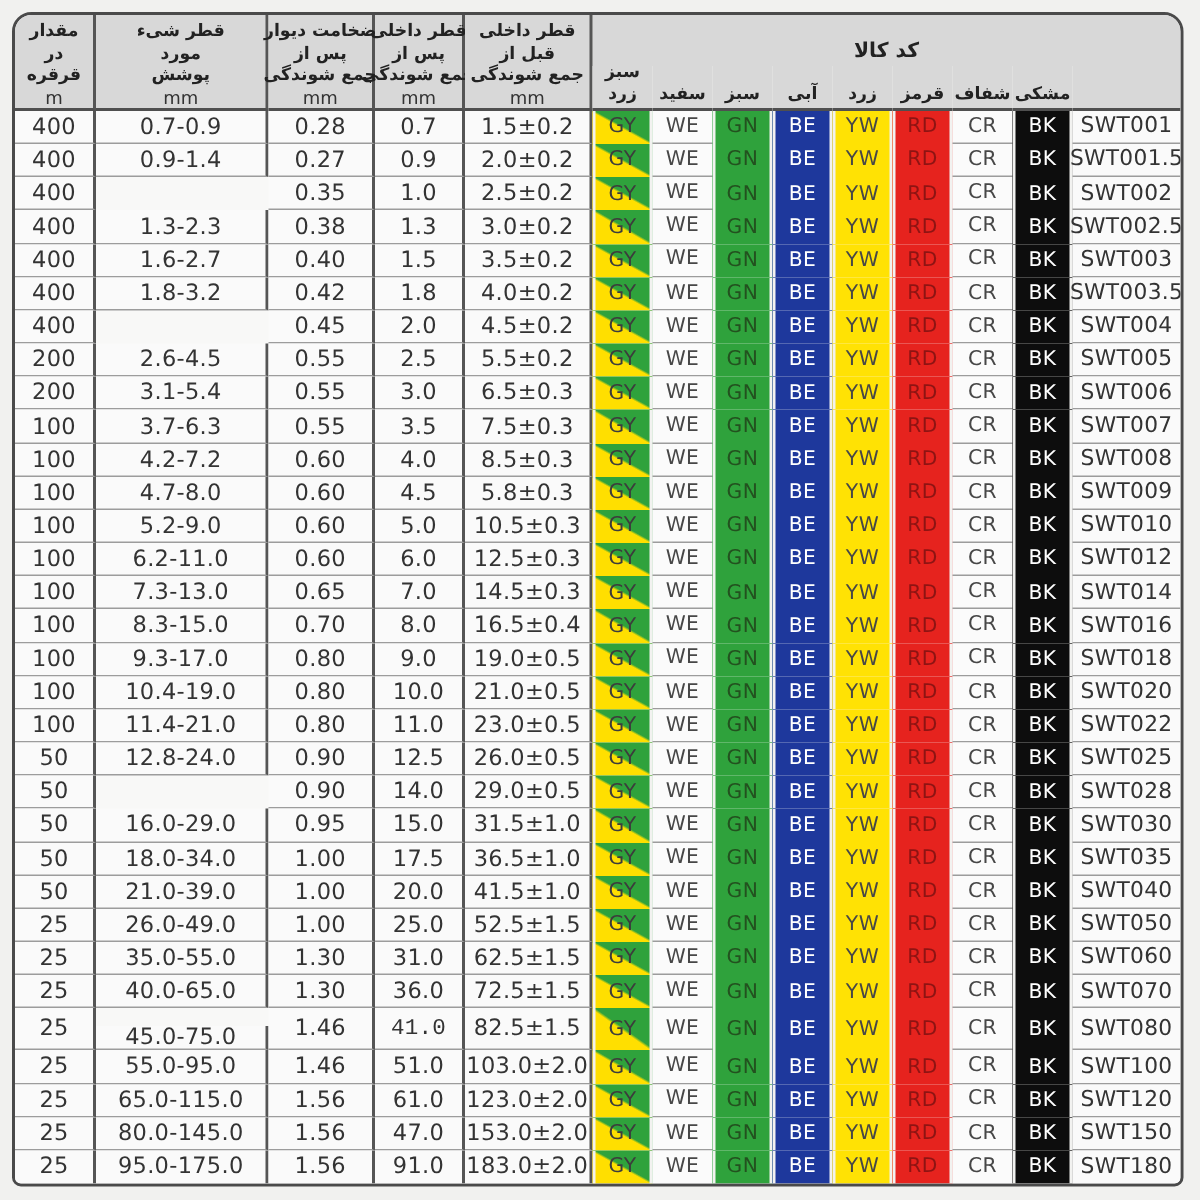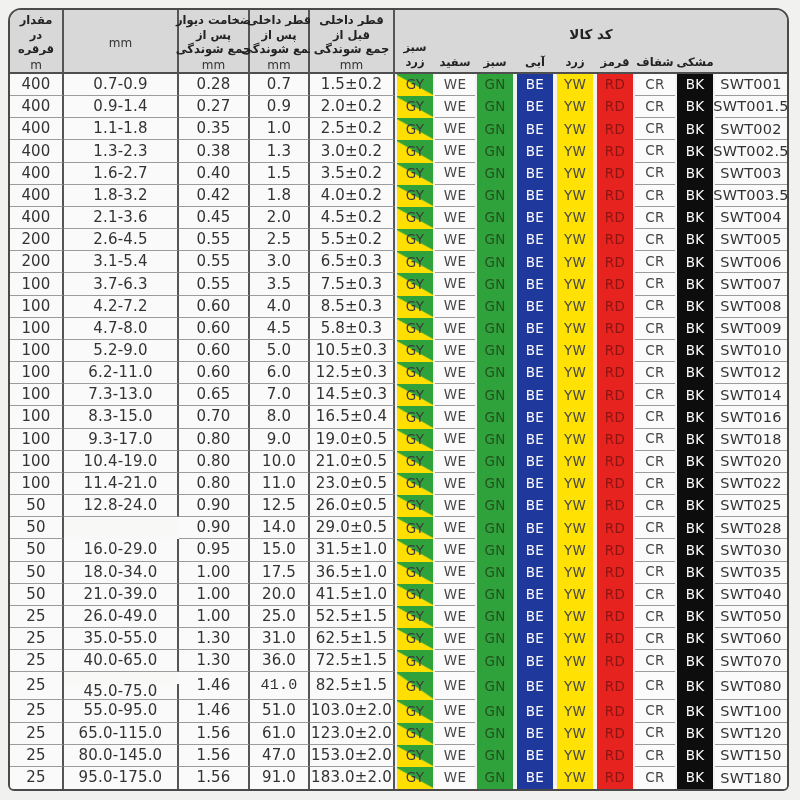"قطر شیء" div.hlines { html: none -> <div> <div>قطر شیء</div> <div>مورد</div> <div>پوشش</div> </div> }
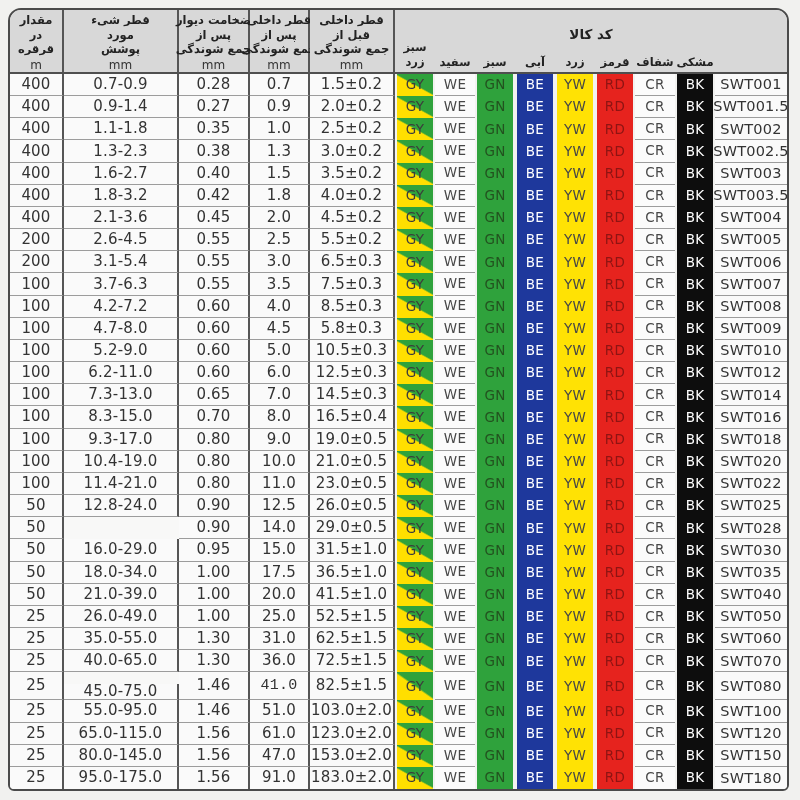"1.1-1.8" div.dcell { html: <div>1.1-1.8</div> -> none }
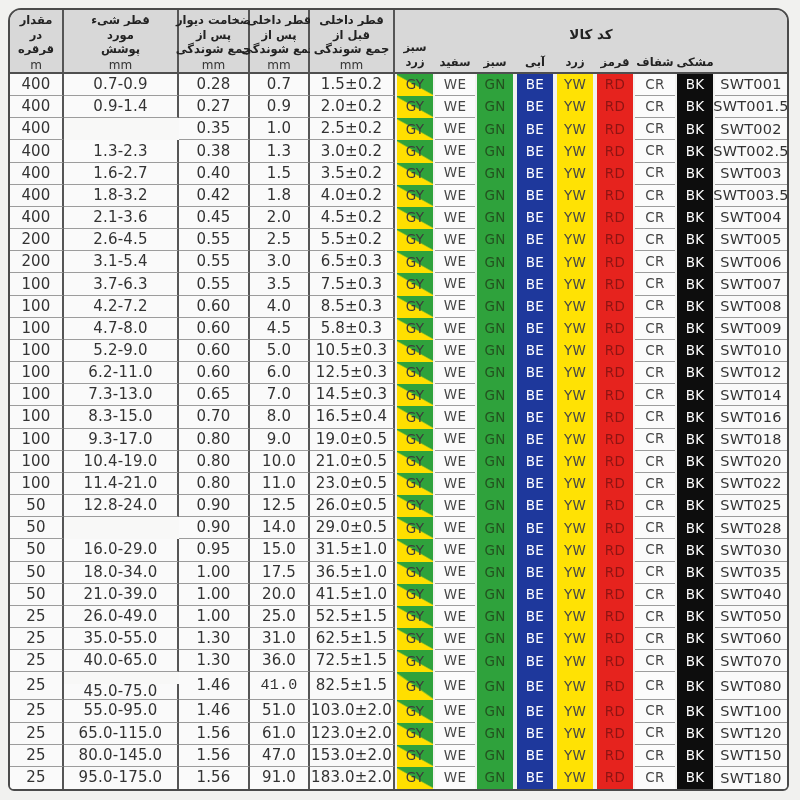"2.1-3.6" div.dcell { html: <div>2.1-3.6</div> -> none }
